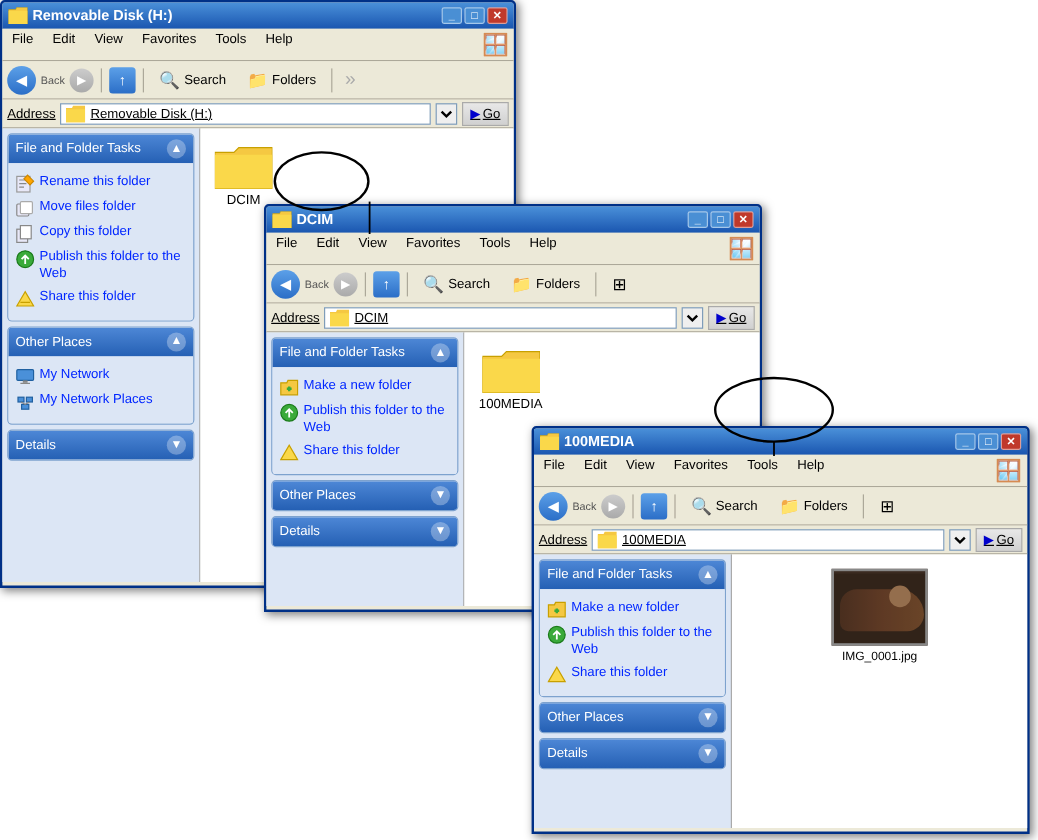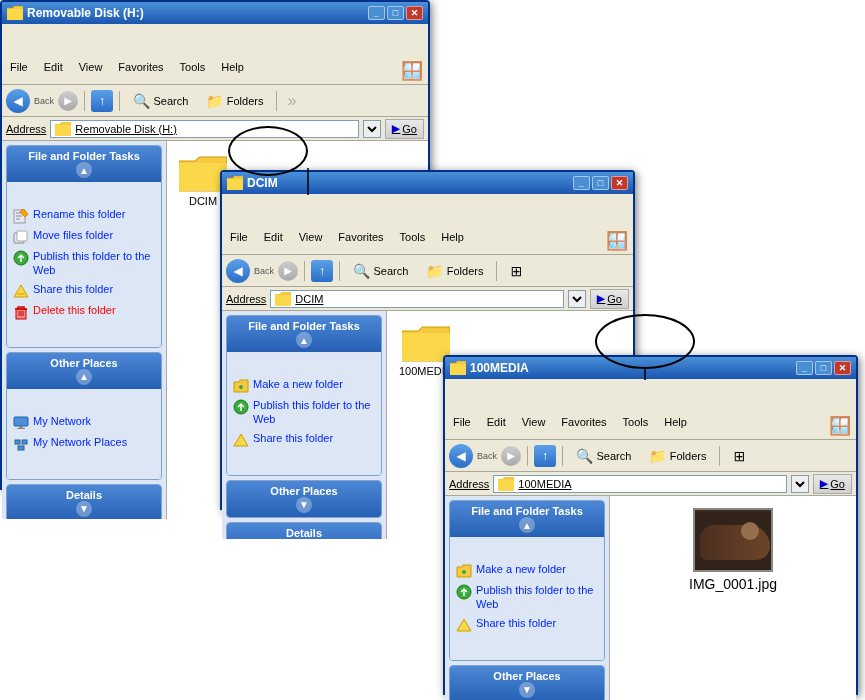"File" .menu-bar { margin-top: 34px -> none }
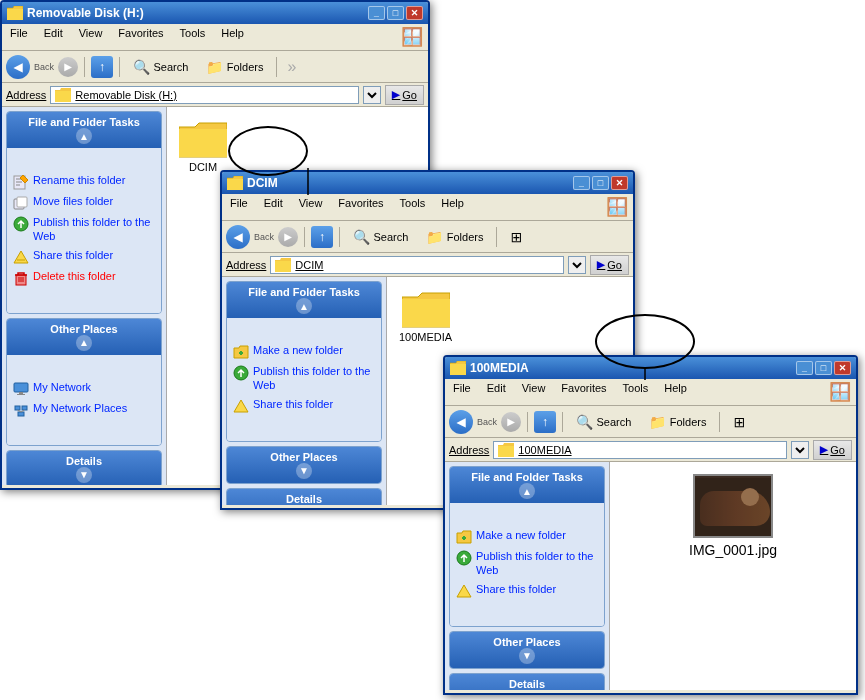"File and Folder Tasks" .panel-header { flex-direction: column -> none; font-weight: bold -> normal }
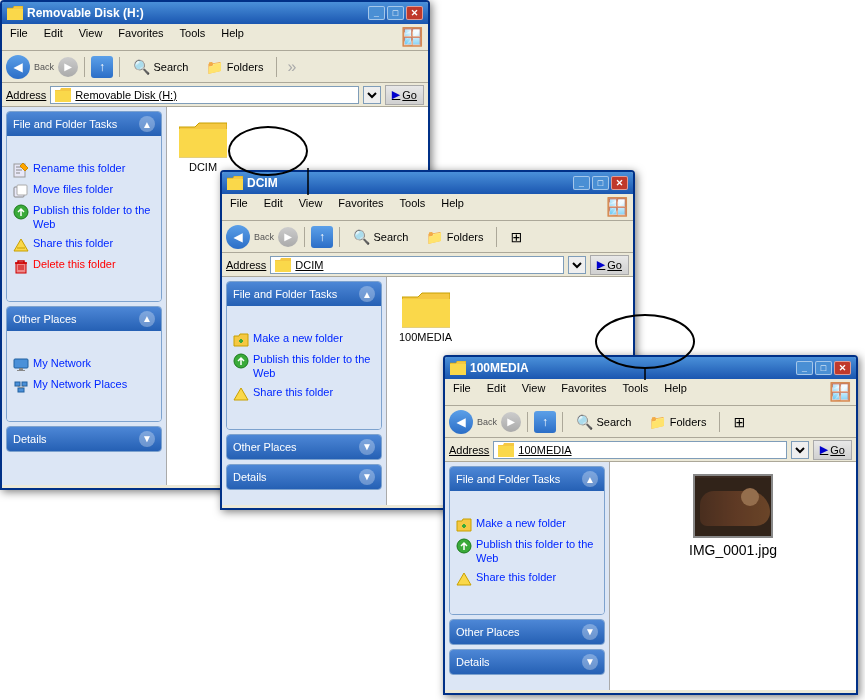"Rename this folder" .panel-body { padding: 24px 4px -> 7px 4px }
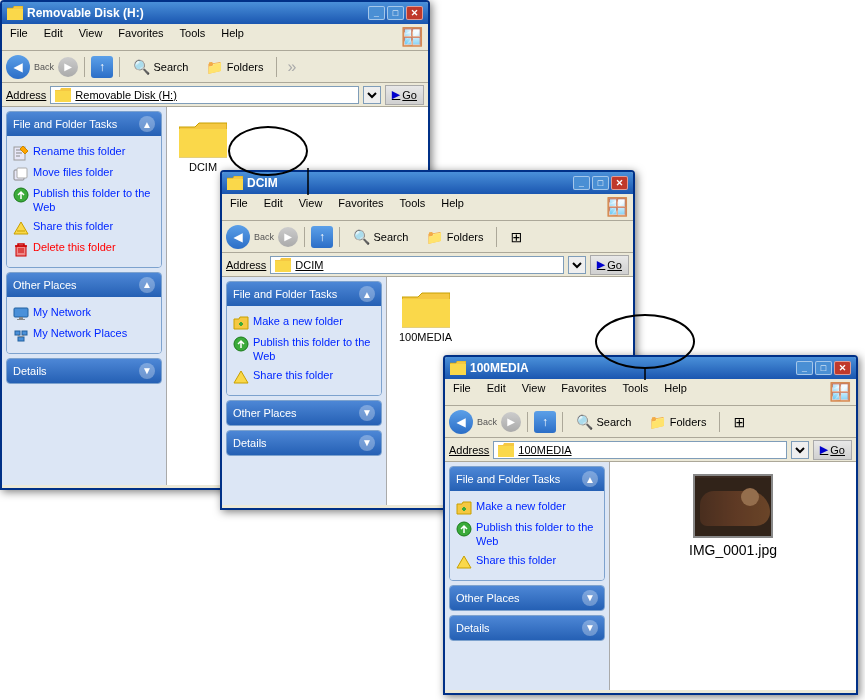"Copy this folder" div.task-item { html: none -> <div> <svg> <rect></rect> <rect></rect> </svg> <span>Copy this folder</span> </div> }
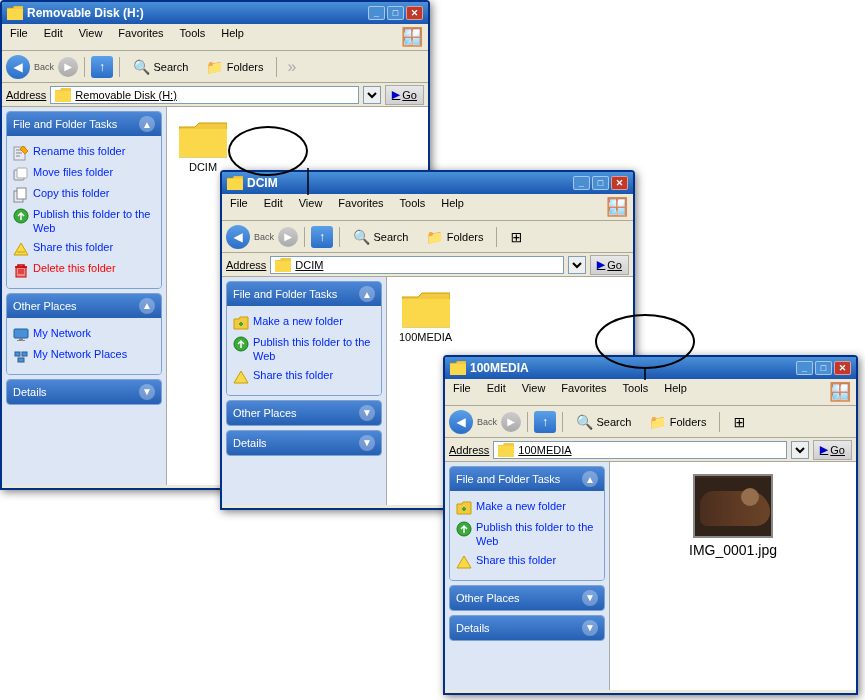"Delete this folder" div.task-item { html: <div> <svg> <rect></rect> <path></path> <path></path> </svg> <span>Delete this folder</span> </div> -> none }
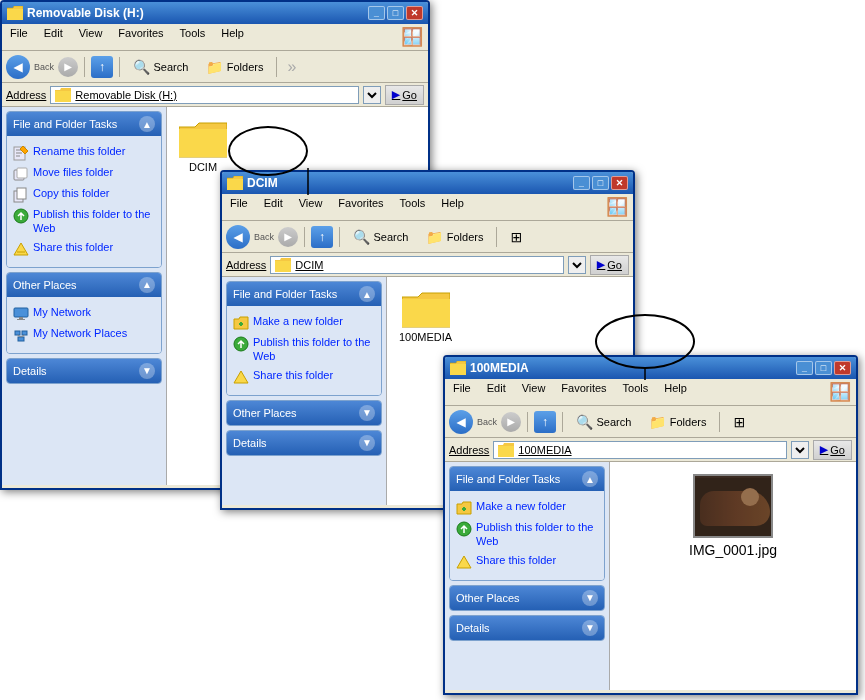"IMG_0001.jpg" span { font-size: 14px -> 10px }
